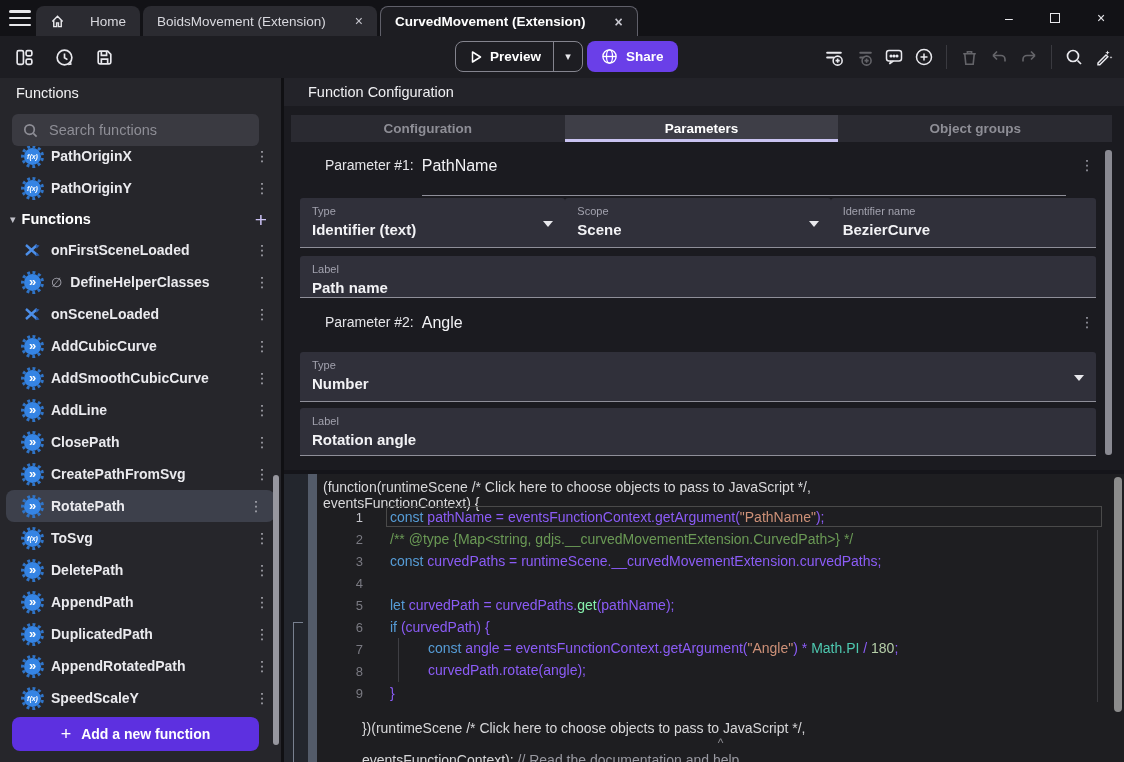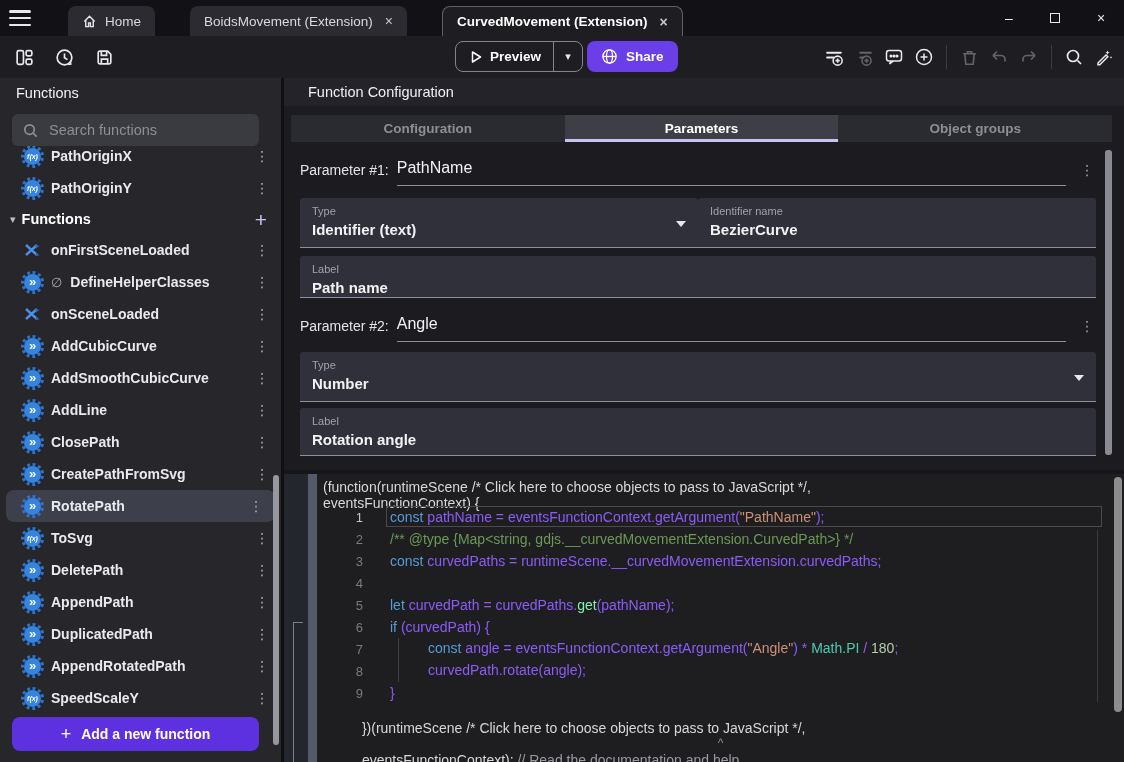"Home" .tab { gap: 8px -> 25px; margin-left: 32px -> none }
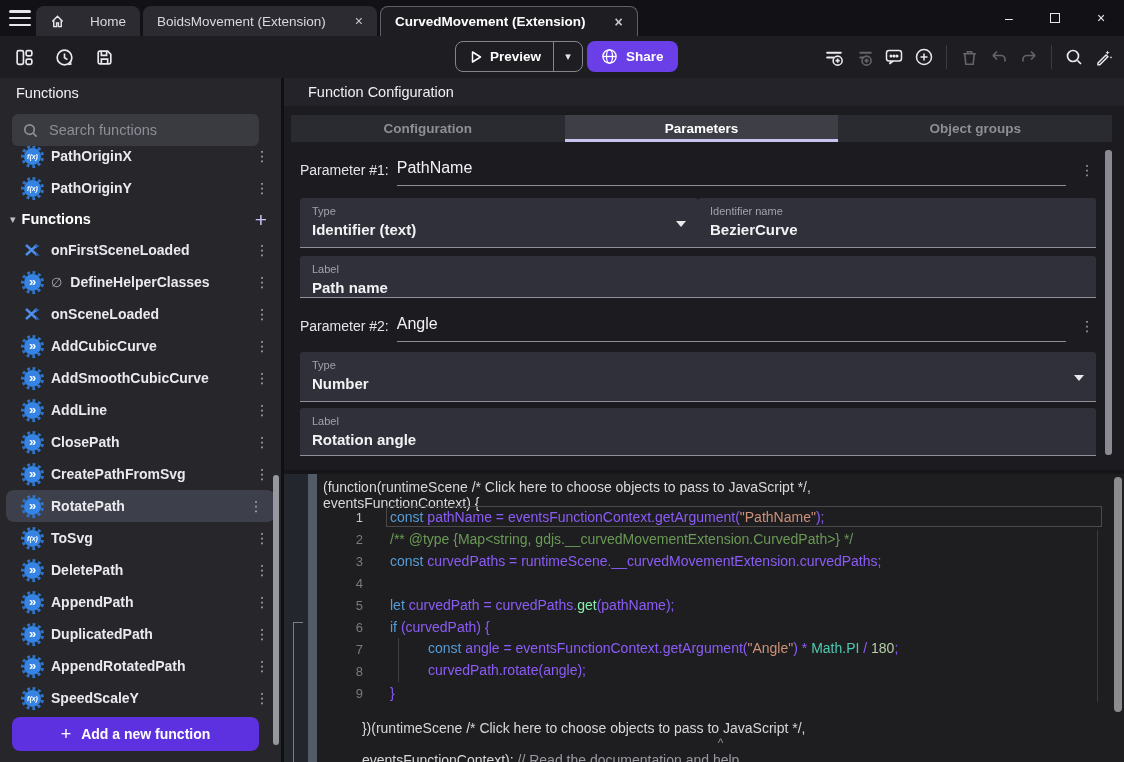"Parameter #1:" .param-head { align-items: center -> flex-start; margin-left: none -> 25px }
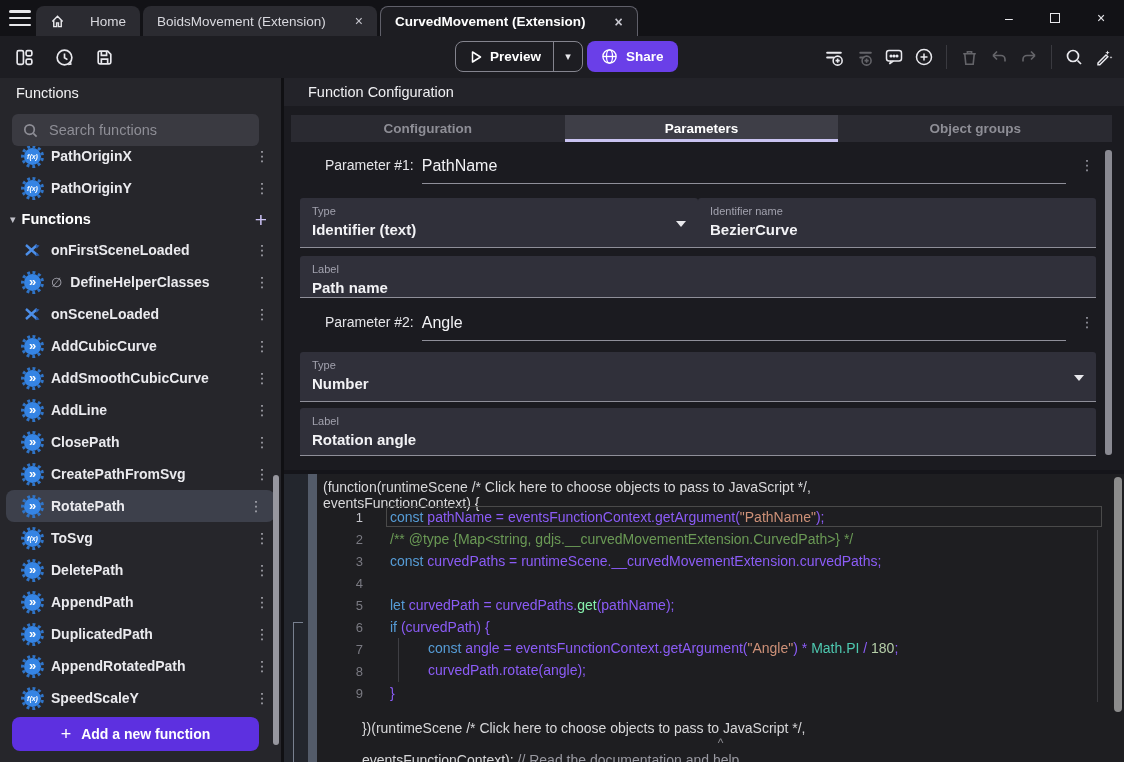"PathName" .ph-name { padding-bottom: 8px -> 20px }
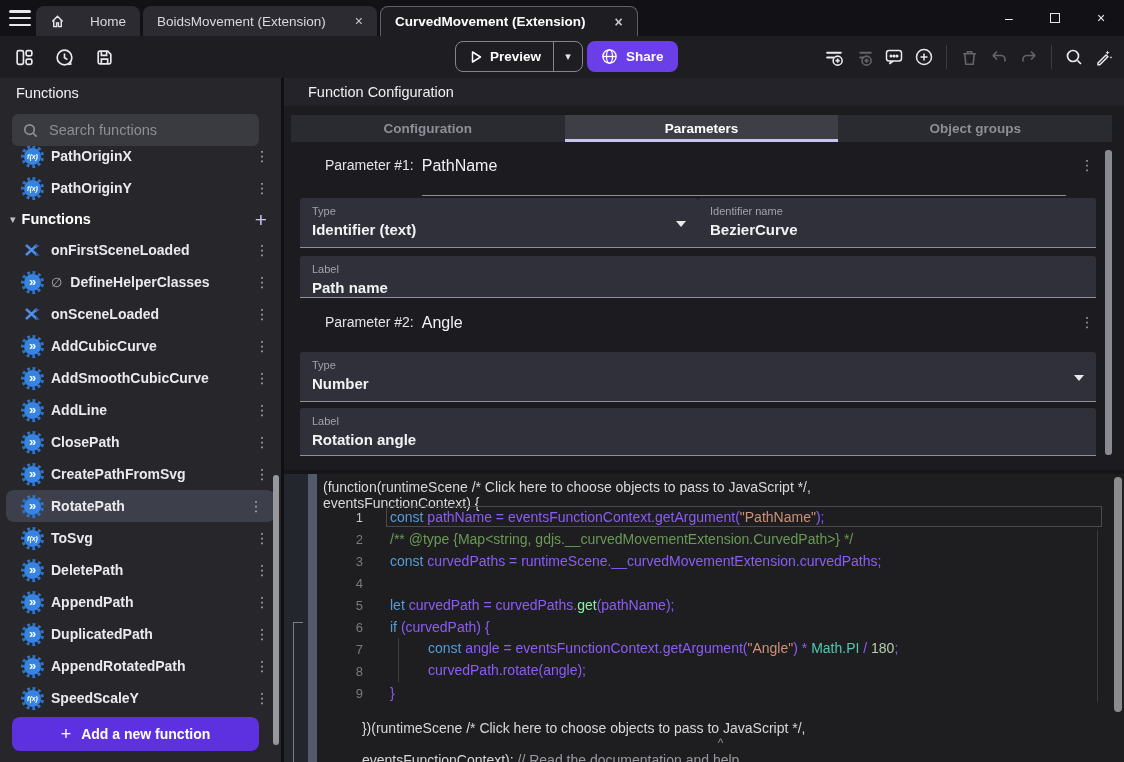"Scope" div.field { html: none -> <div> <div>Scope</div> <div>Scene</div> <span></span> </div> }
